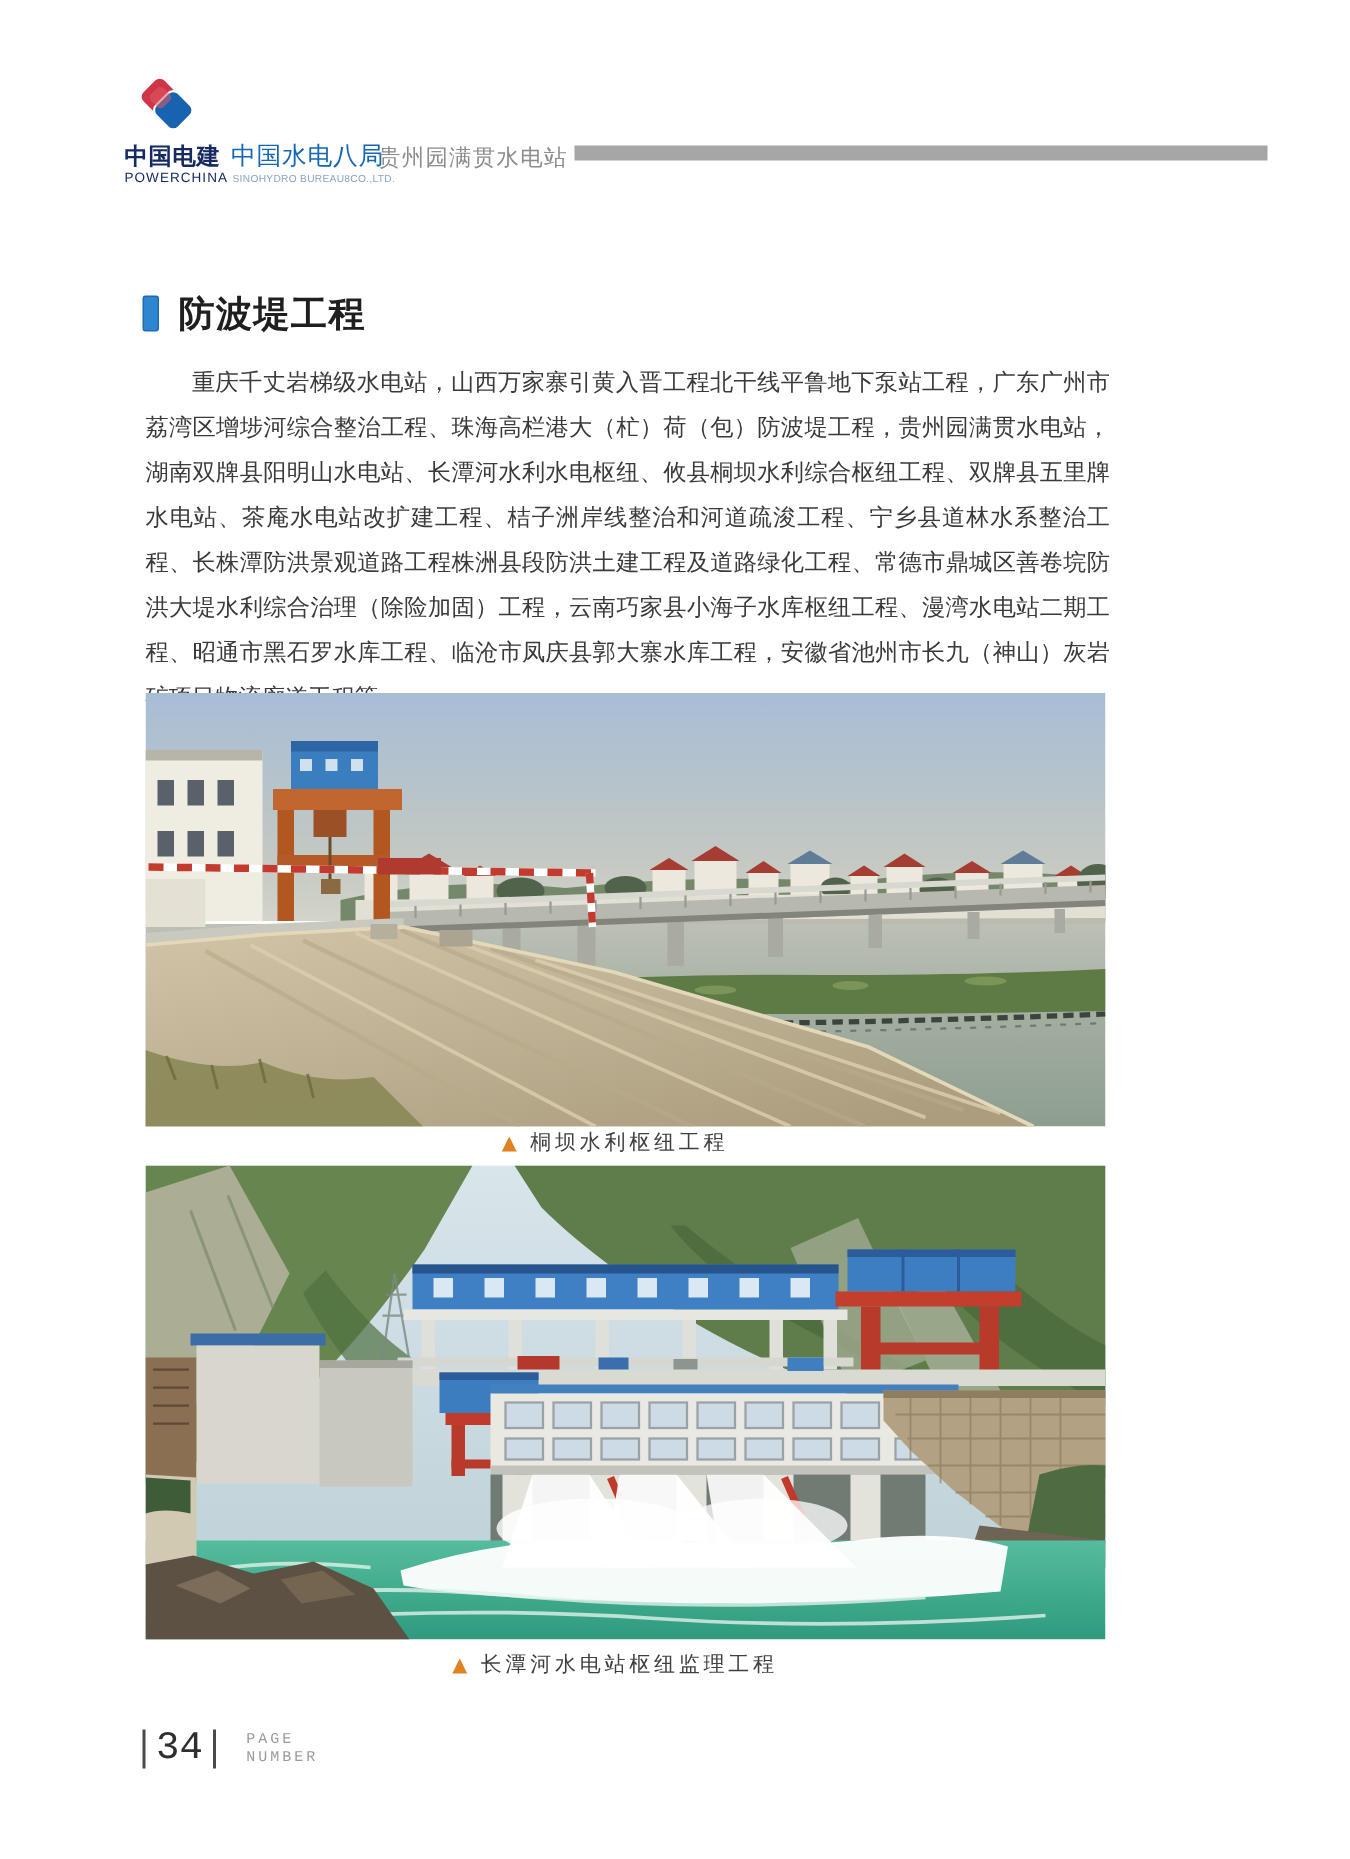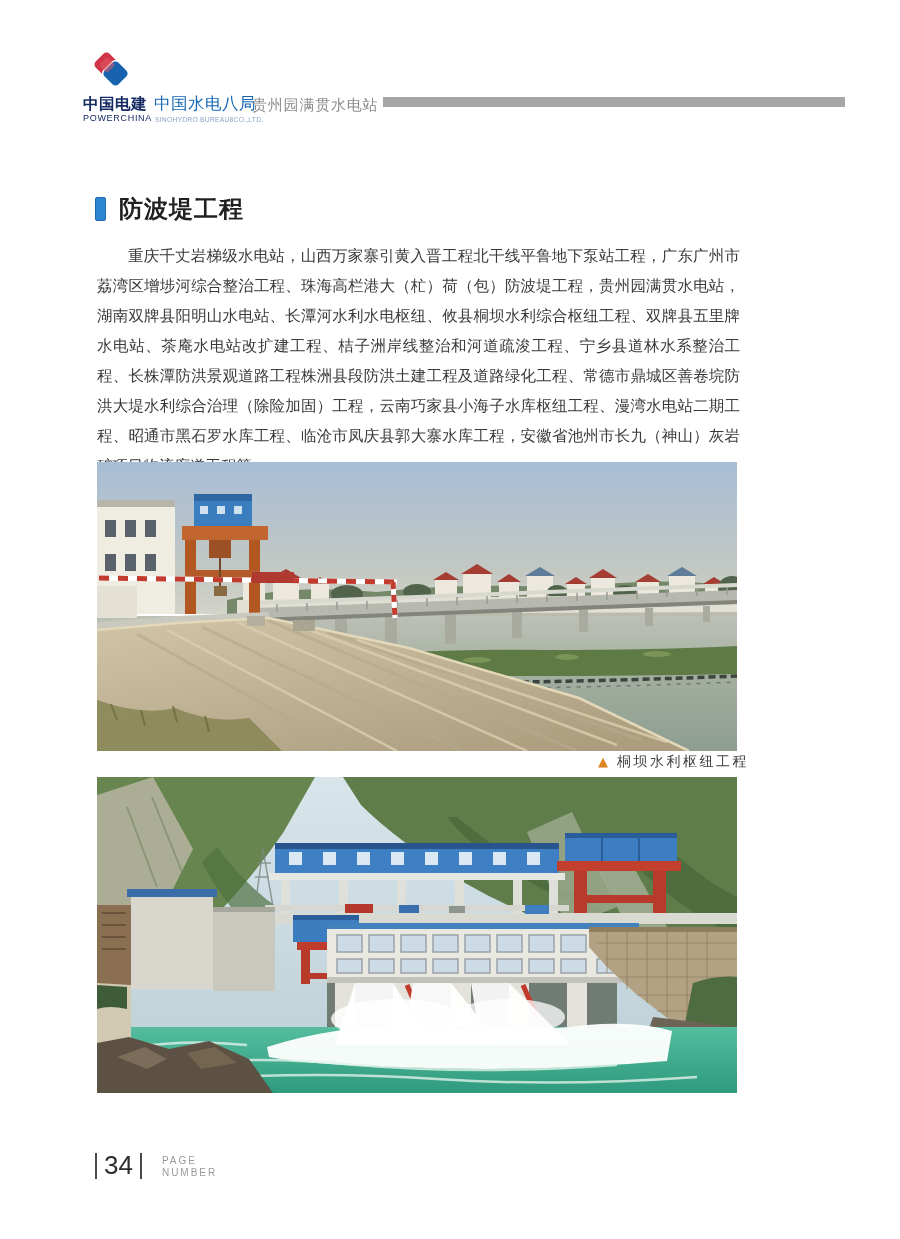"▲ 桐坝水利枢纽工程" .caption { left: 109px -> 90px; text-align: right -> center }
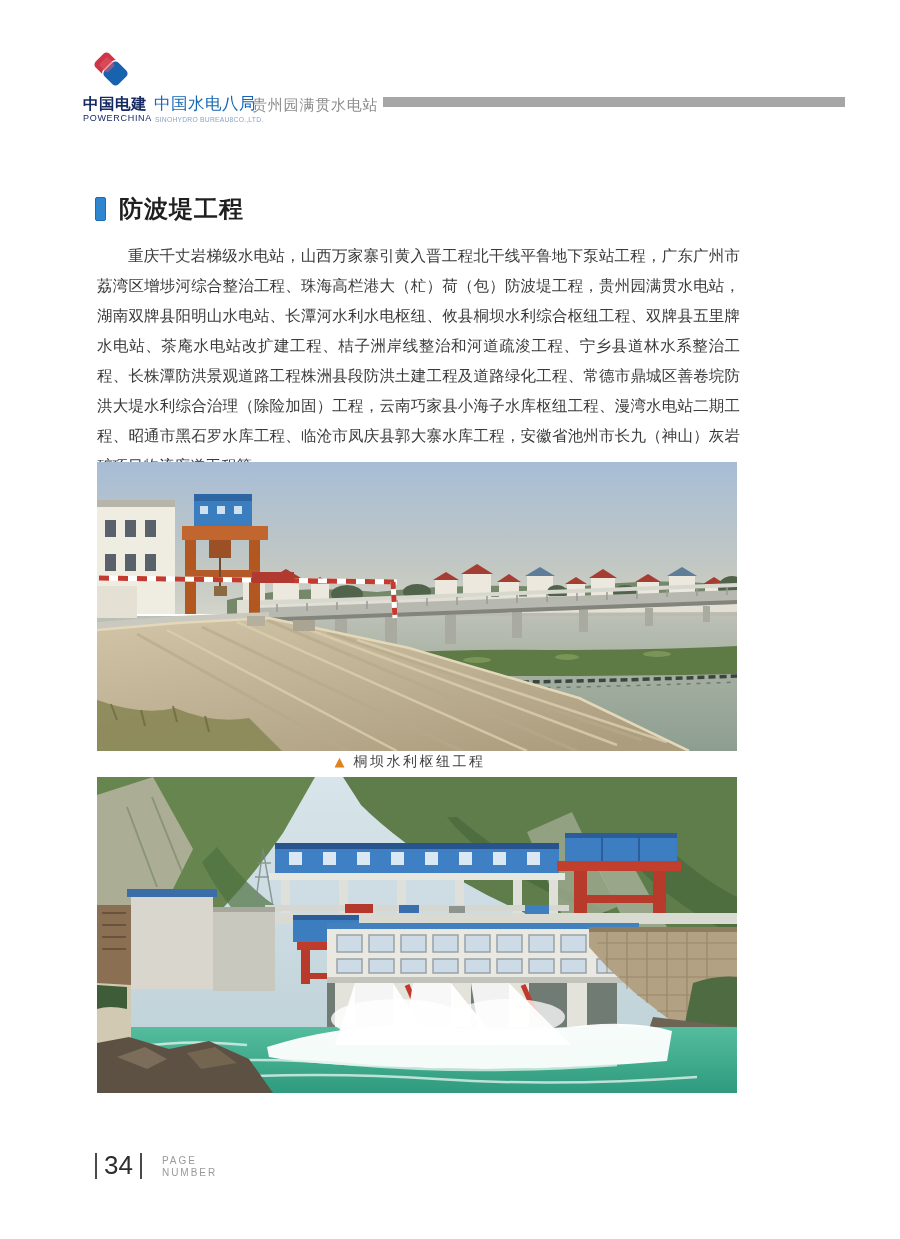"▲ 长潭河水电站枢纽监理工程" figcaption.caption { html: none -> <figcaption> <span>▲</span><span>长潭河水电站枢纽监理工程</span> </figcaption> }
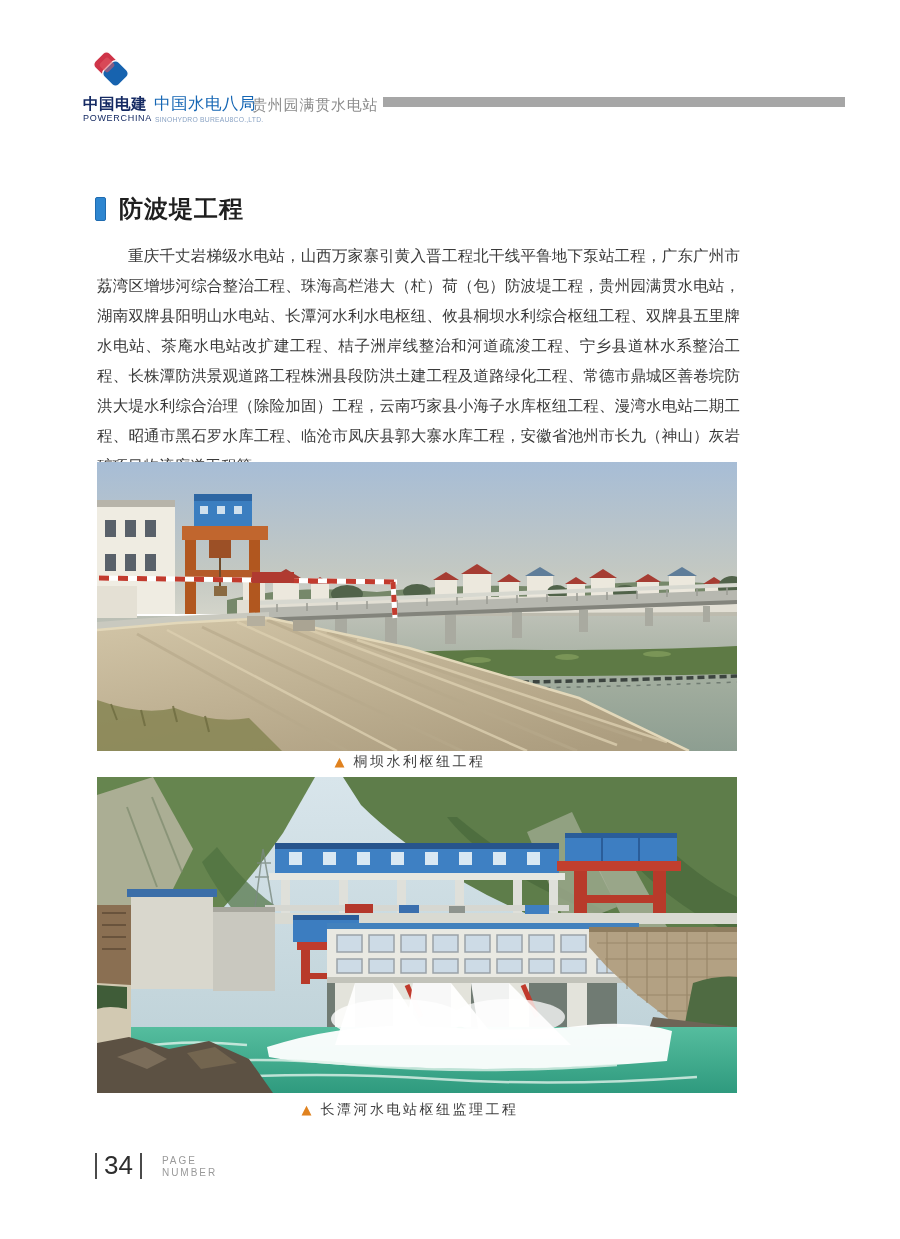"34" .footer { font-family: Liberation Sans, sans-serif -> Liberation Mono, monospace }
